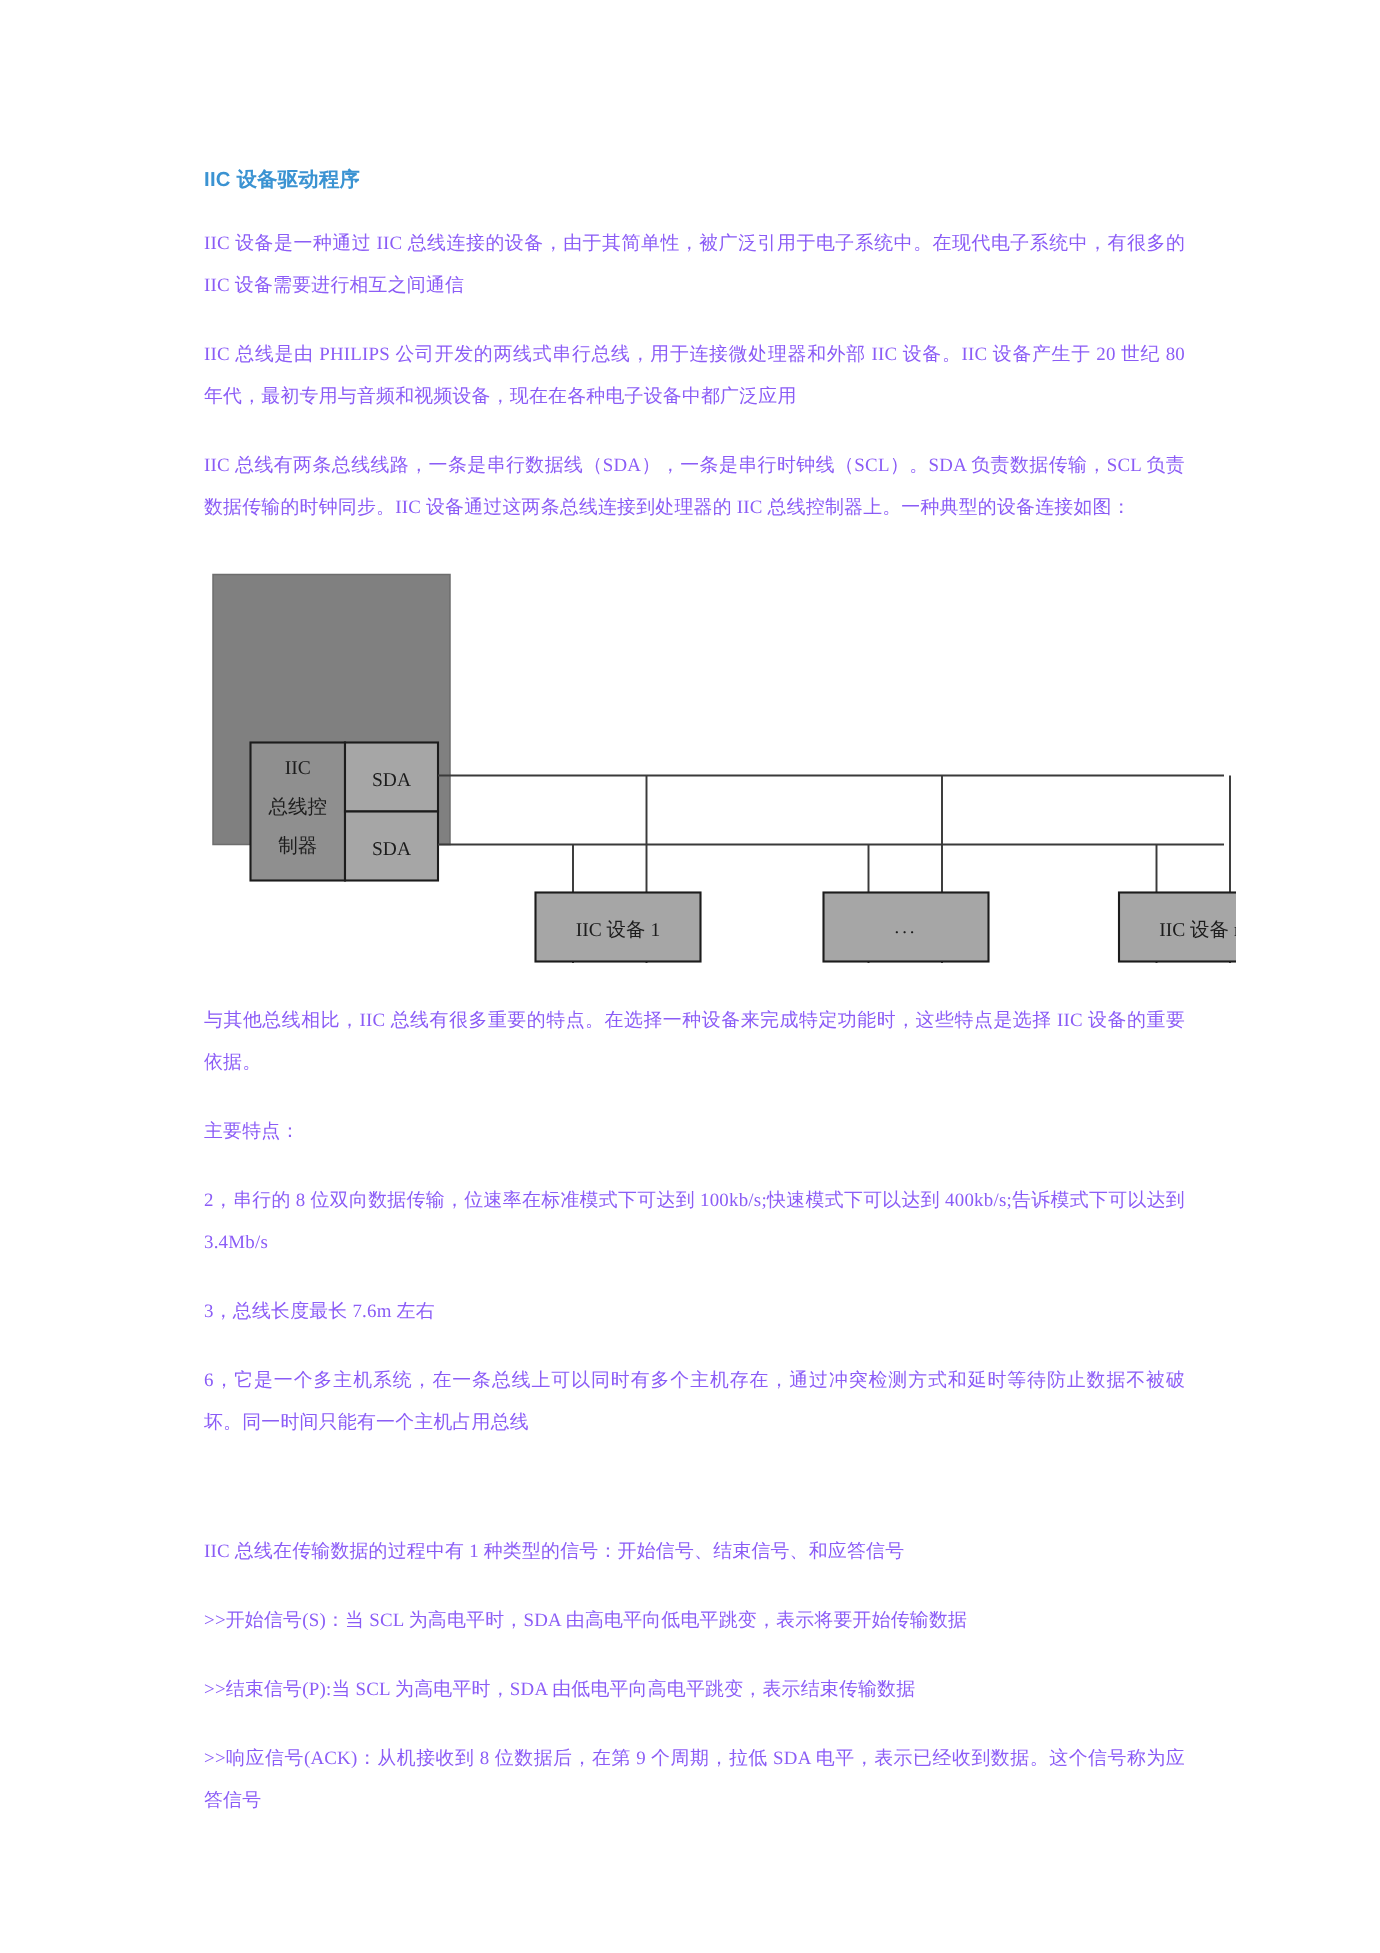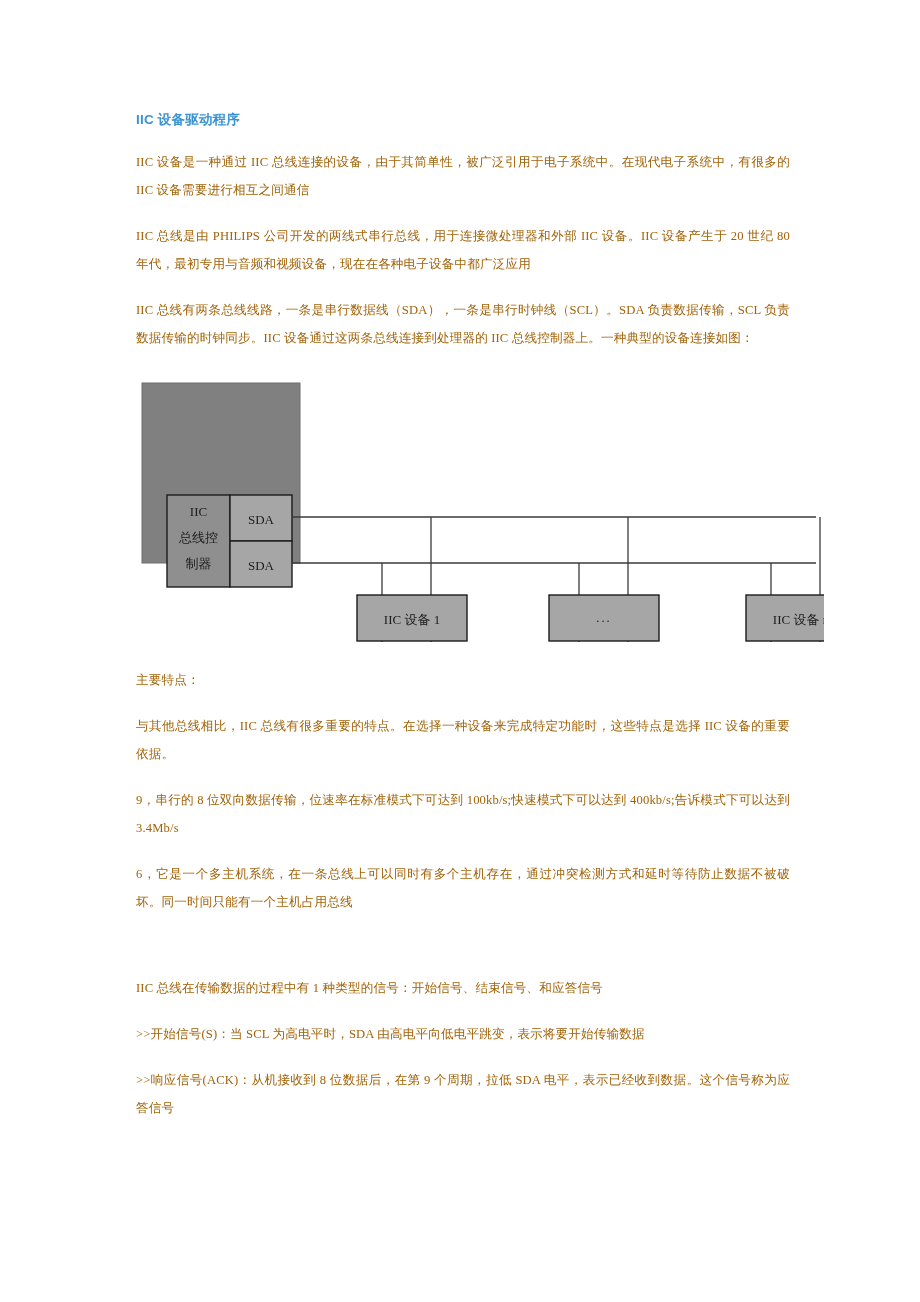"IIC 设备是一种通过 IIC" p.para { color: #a16207 -> #8b5cf6 }
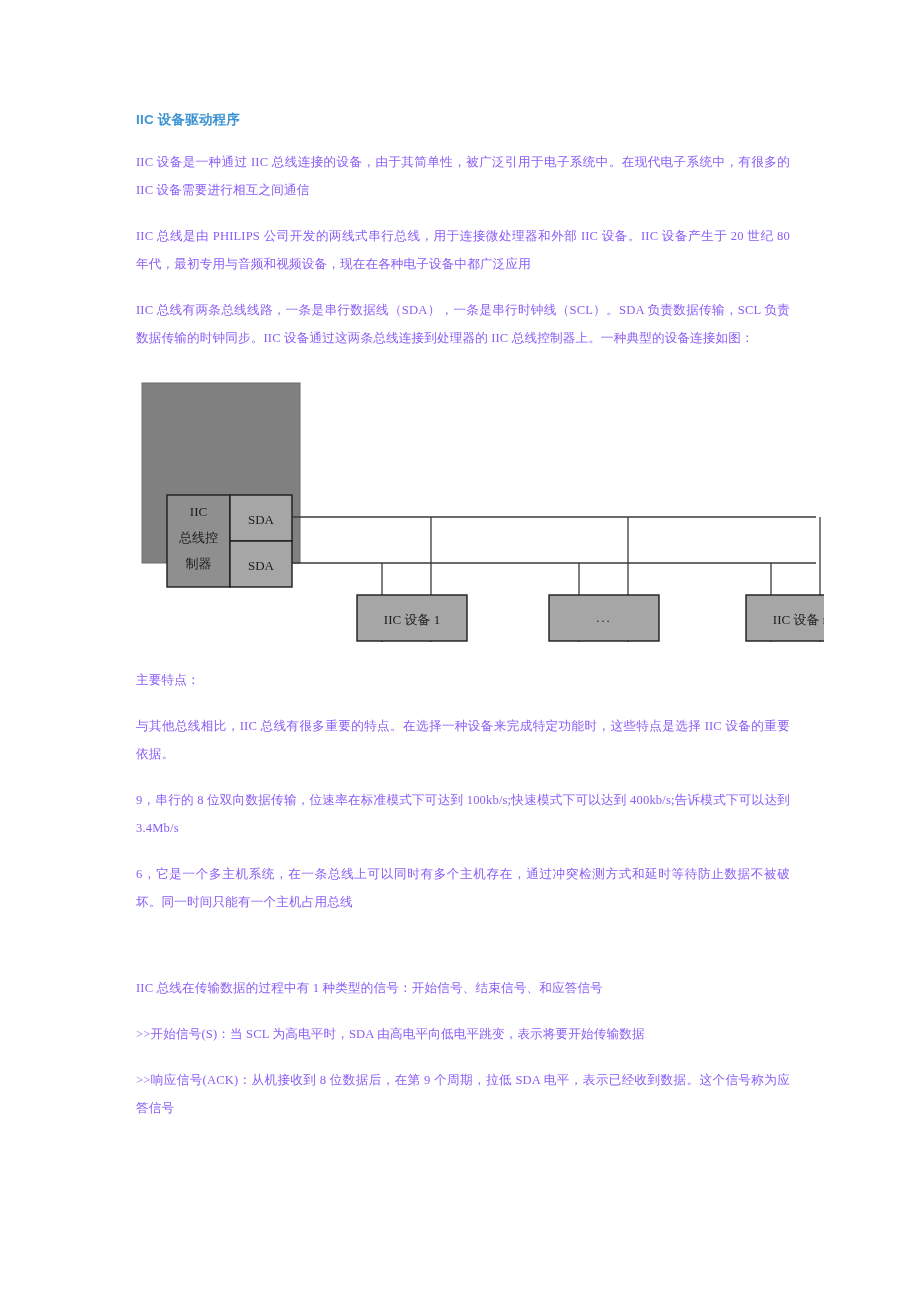"主要特点：" p.para { order: before "与其他总线相比，IIC" -> after "与其他总线相比，IIC" }
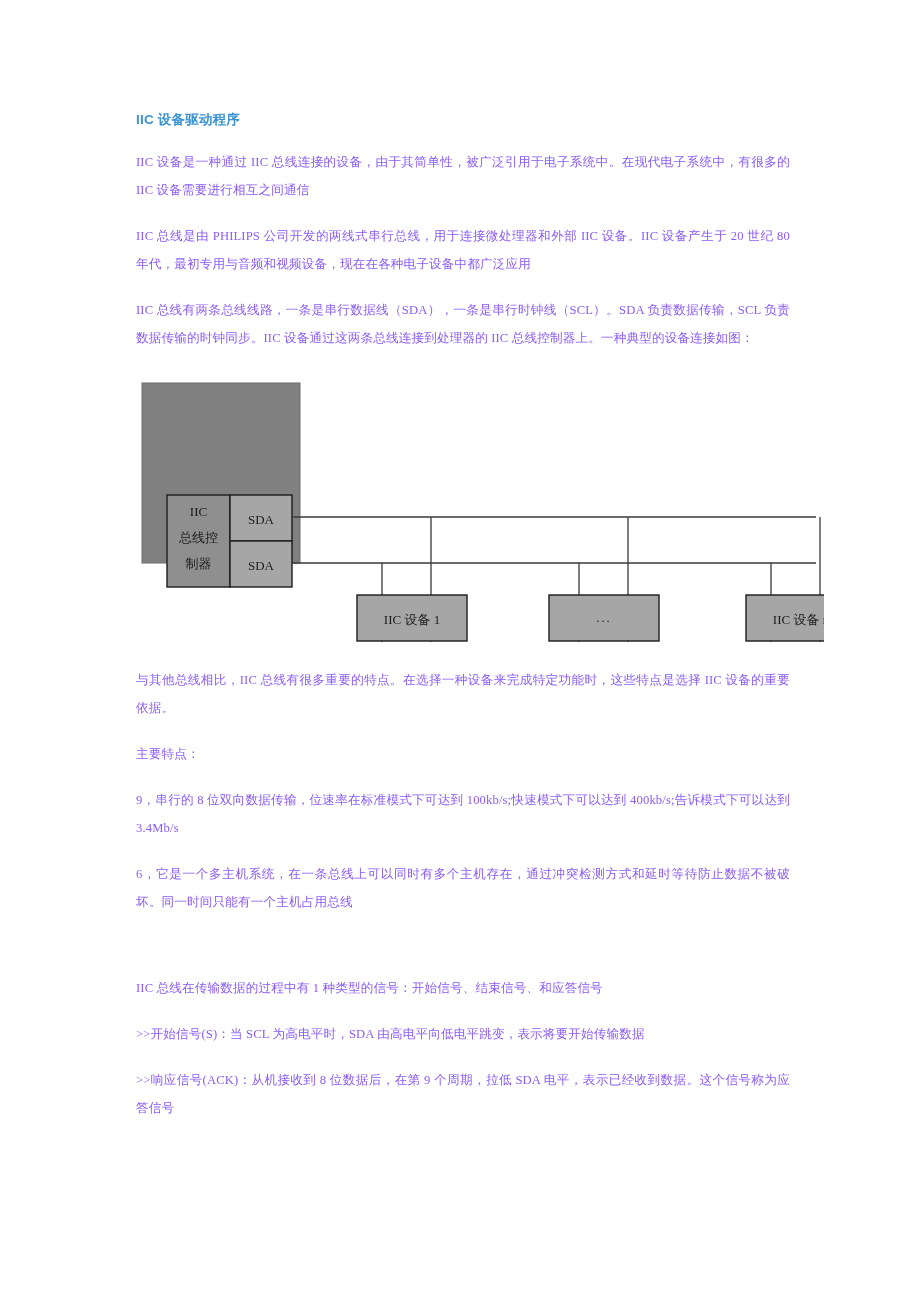"9，串行的 8 位双向数据传输，位速率在标准模式下可达到" p.para { text: 9 -> 2 }
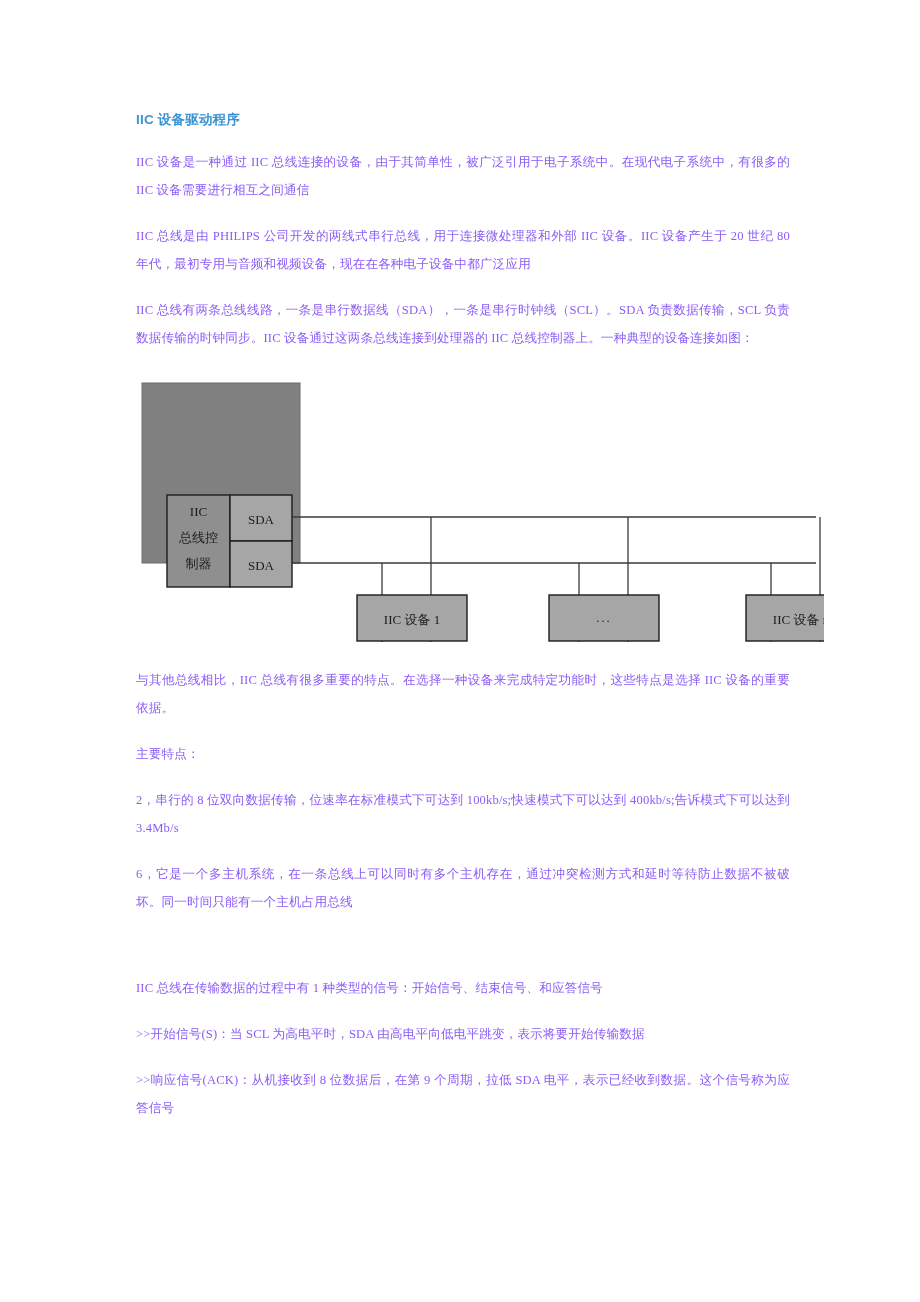"3，总线长度最长 7.6m 左右" p.para { html: none -> <p>3，总线长度最长 7.6m 左右</p> }
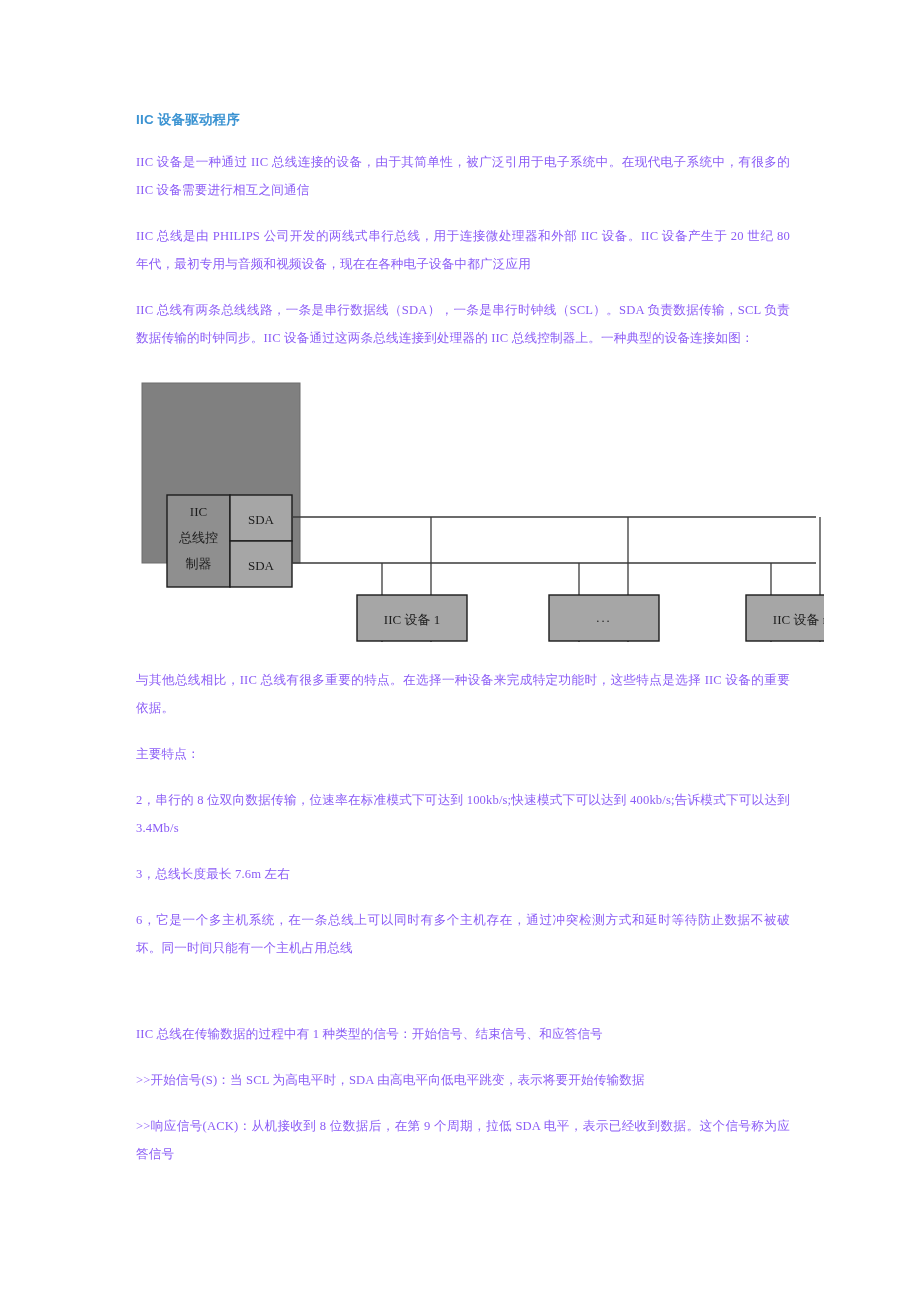">>结束信号(P):当 SCL 为高电平时，SDA" p.para { html: none -> <p>&gt;&gt;结束信号(P):当 SCL 为高电平时，SDA 由低电平向高电平跳变，表示结束传输数据</p> }
